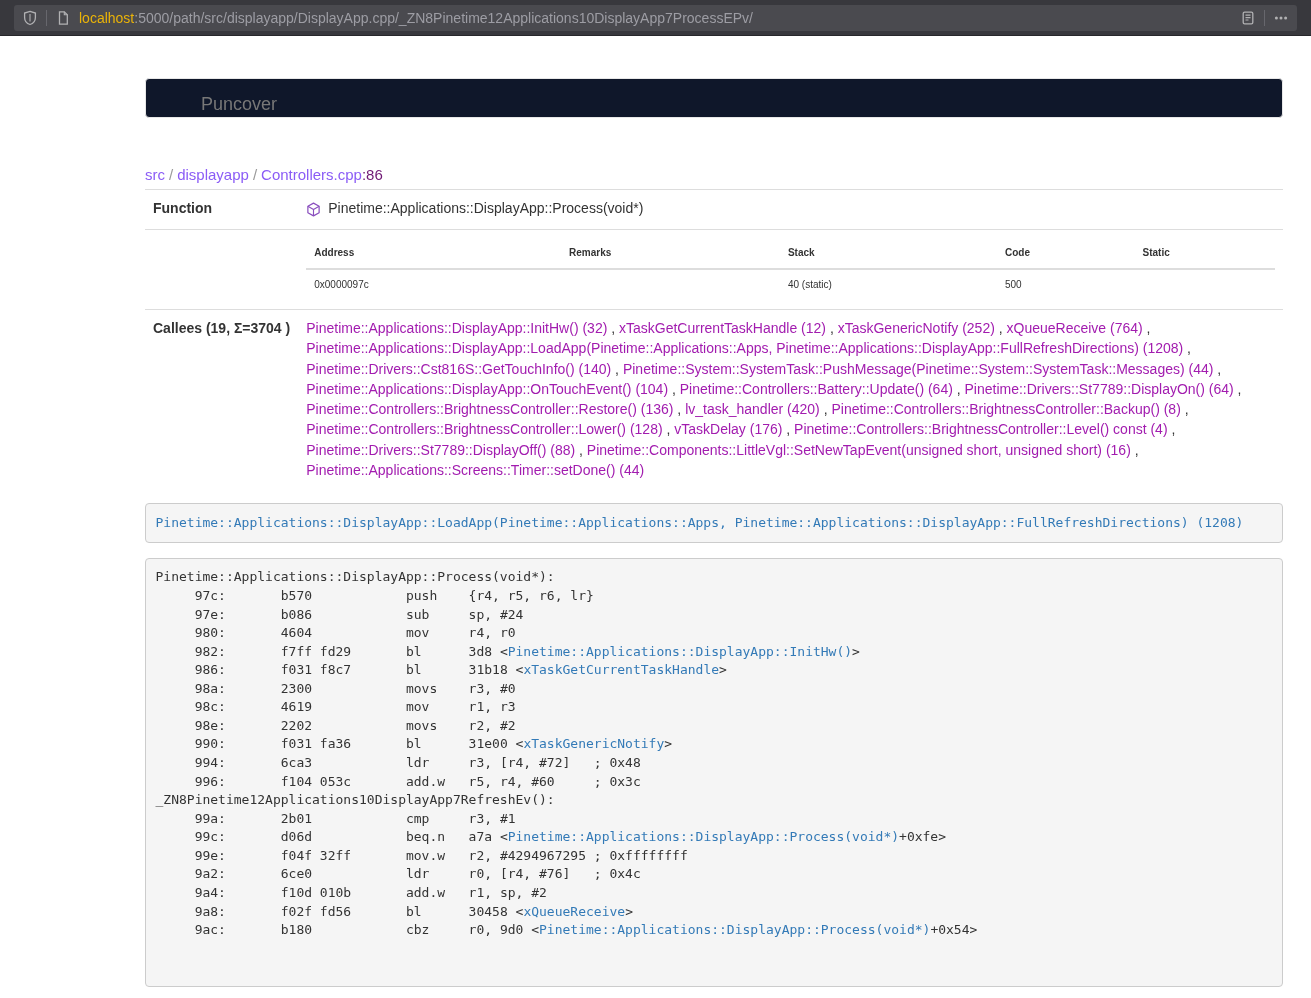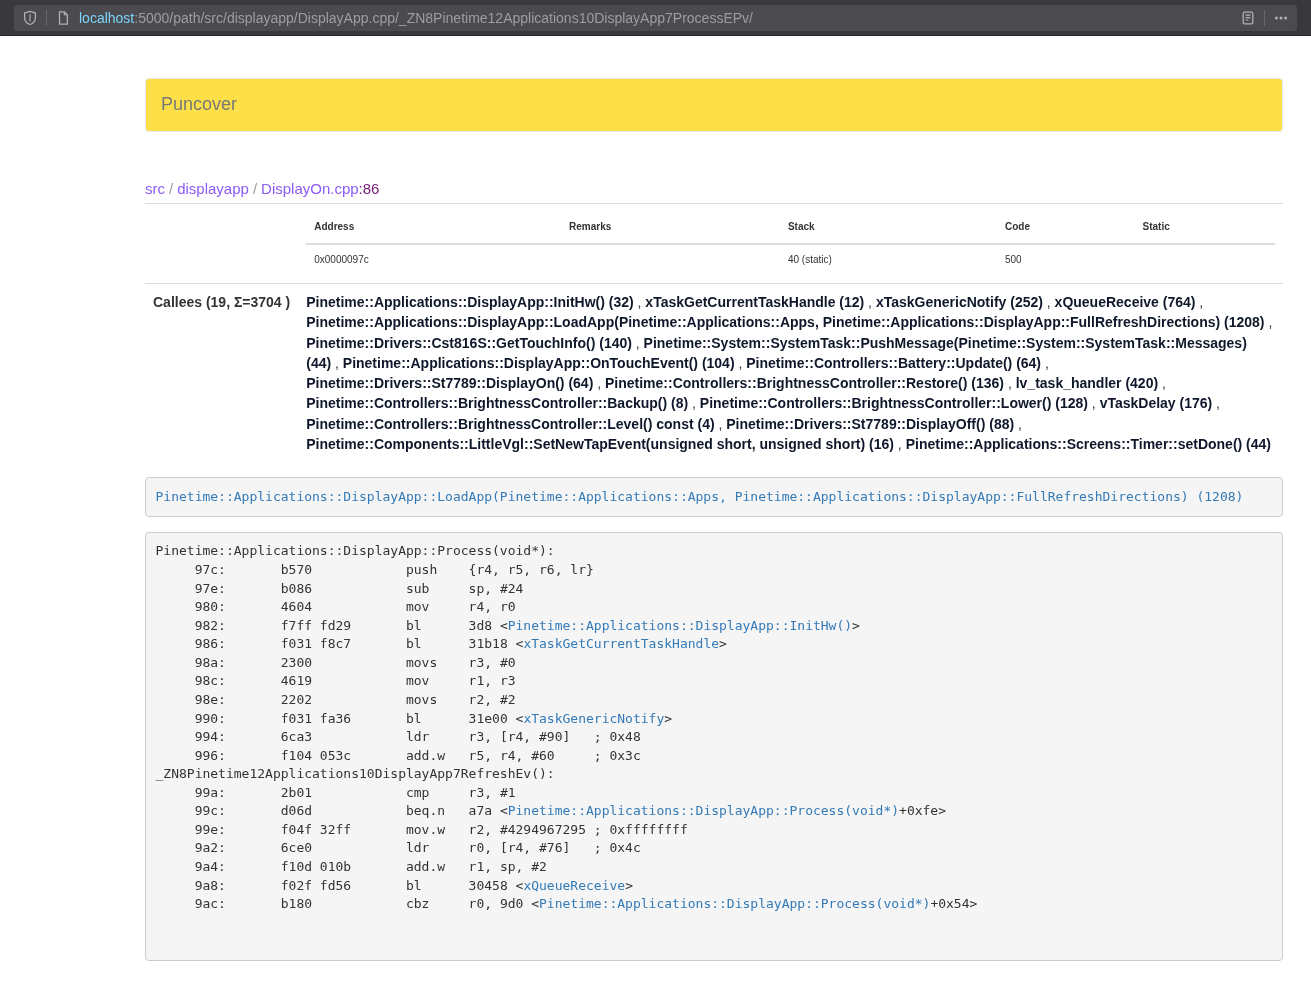"localhost" .urltext .host { color: #7dd3fc -> #eab308 }
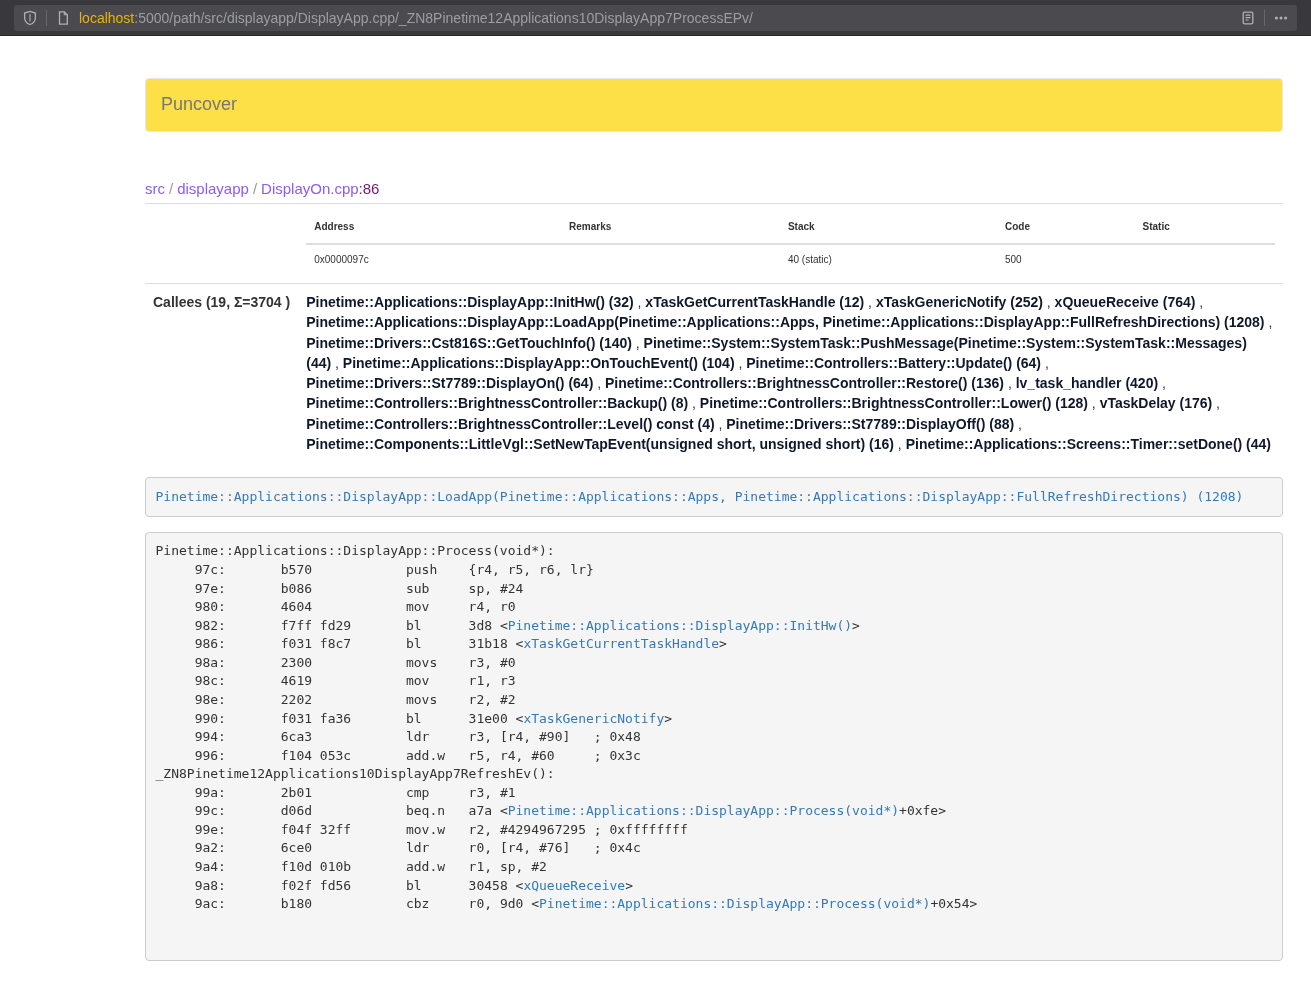"Puncover" .navbar { background: #fde047 -> #0f172a; height: 54px -> 40px; padding-left: none -> 40px }
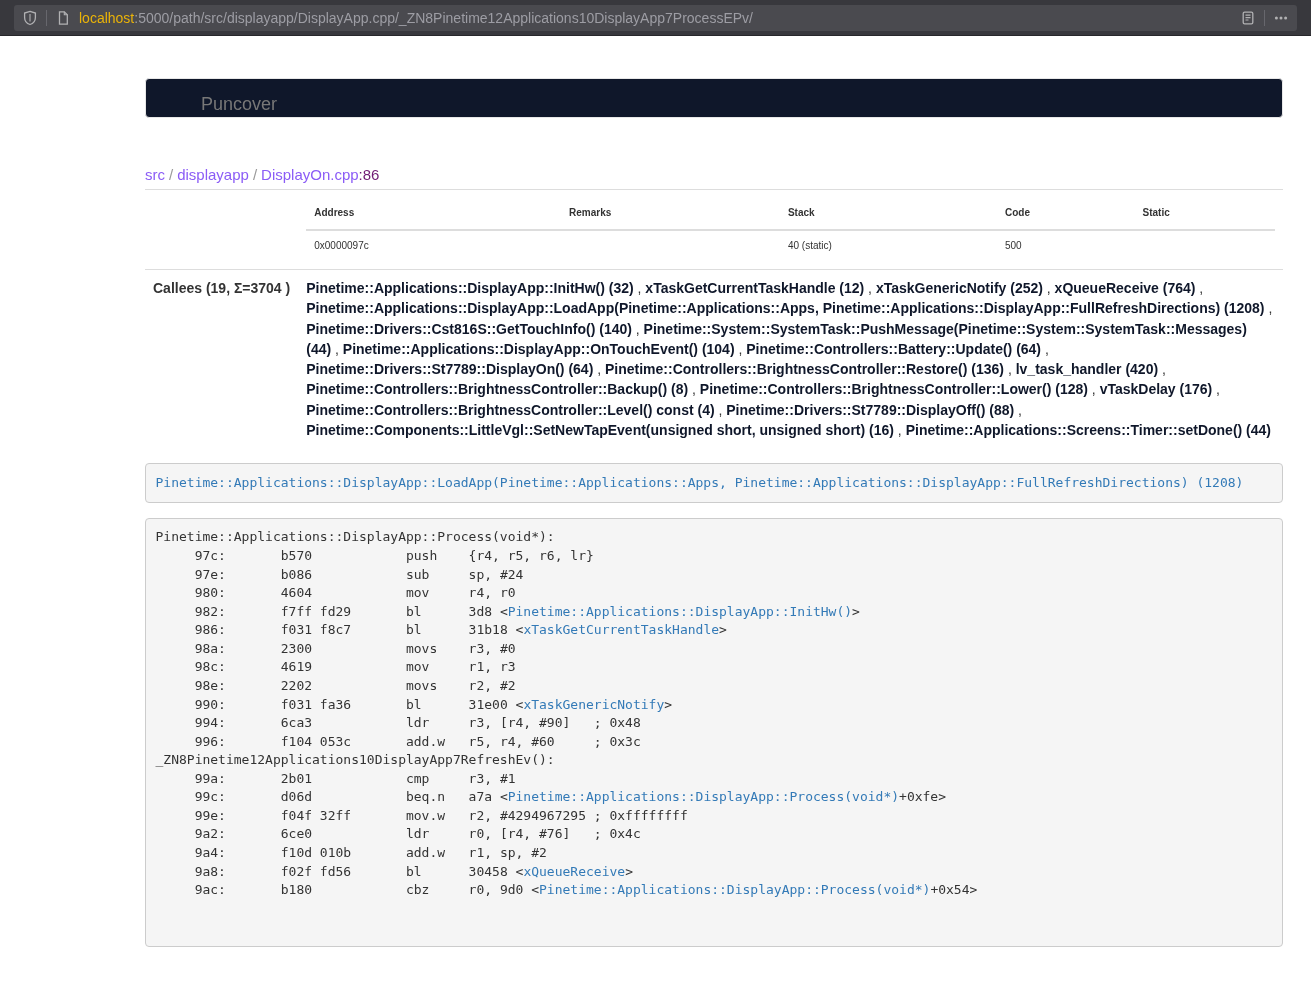"DisplayOn.cpp" a { text: DisplayOn.cpp -> Controllers.cpp }
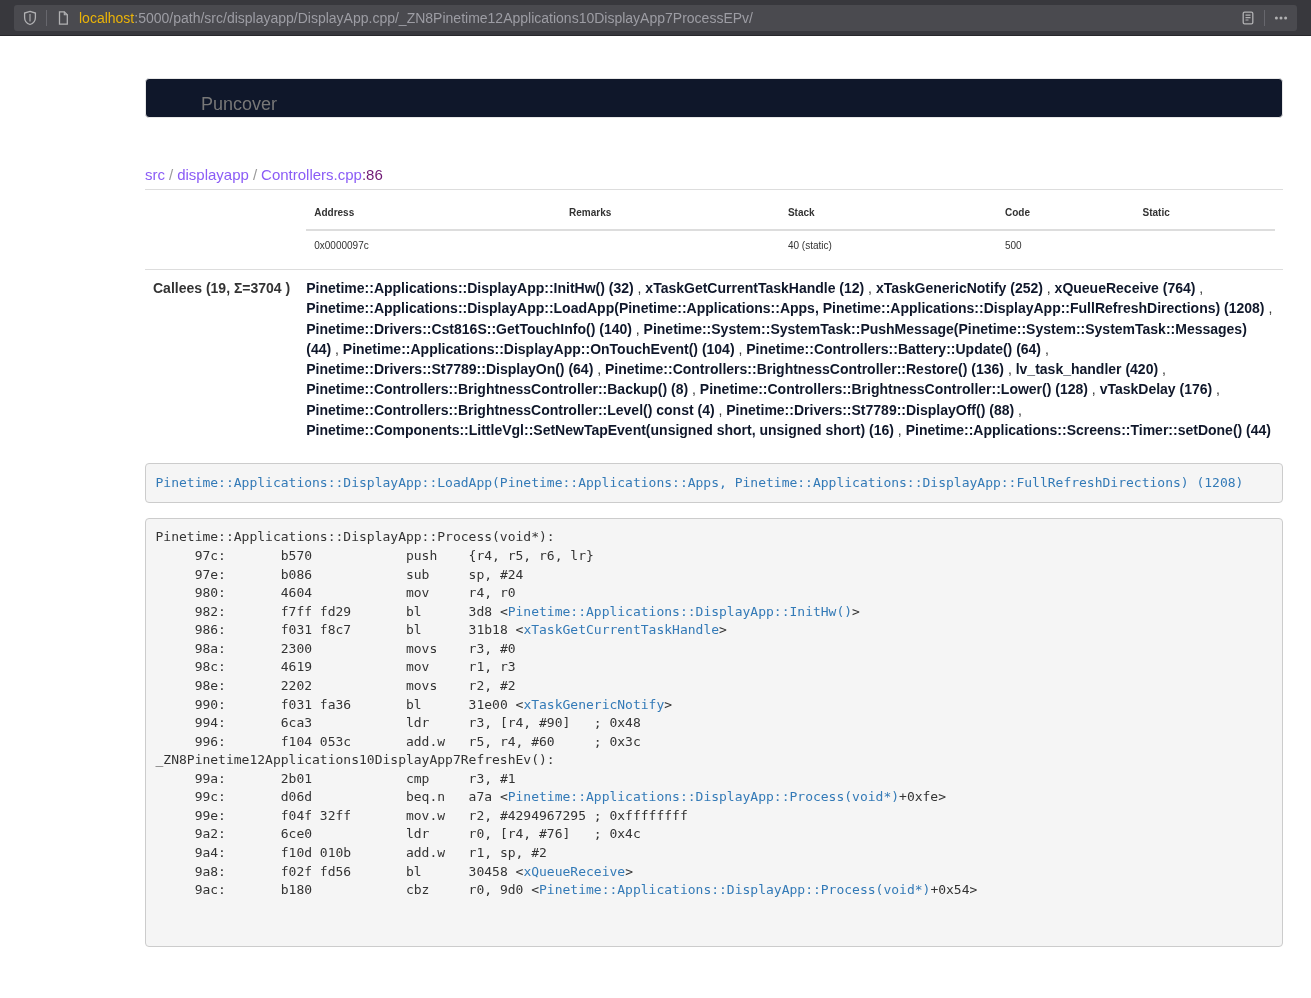"Function" tr { html: none -> <tr> <td>Function</td> <td> <span> <svg> <path></path> <path></path> </svg> <span>Pinetime::Applications::DisplayApp::Process(void*)</span> </span> </td> </tr> }
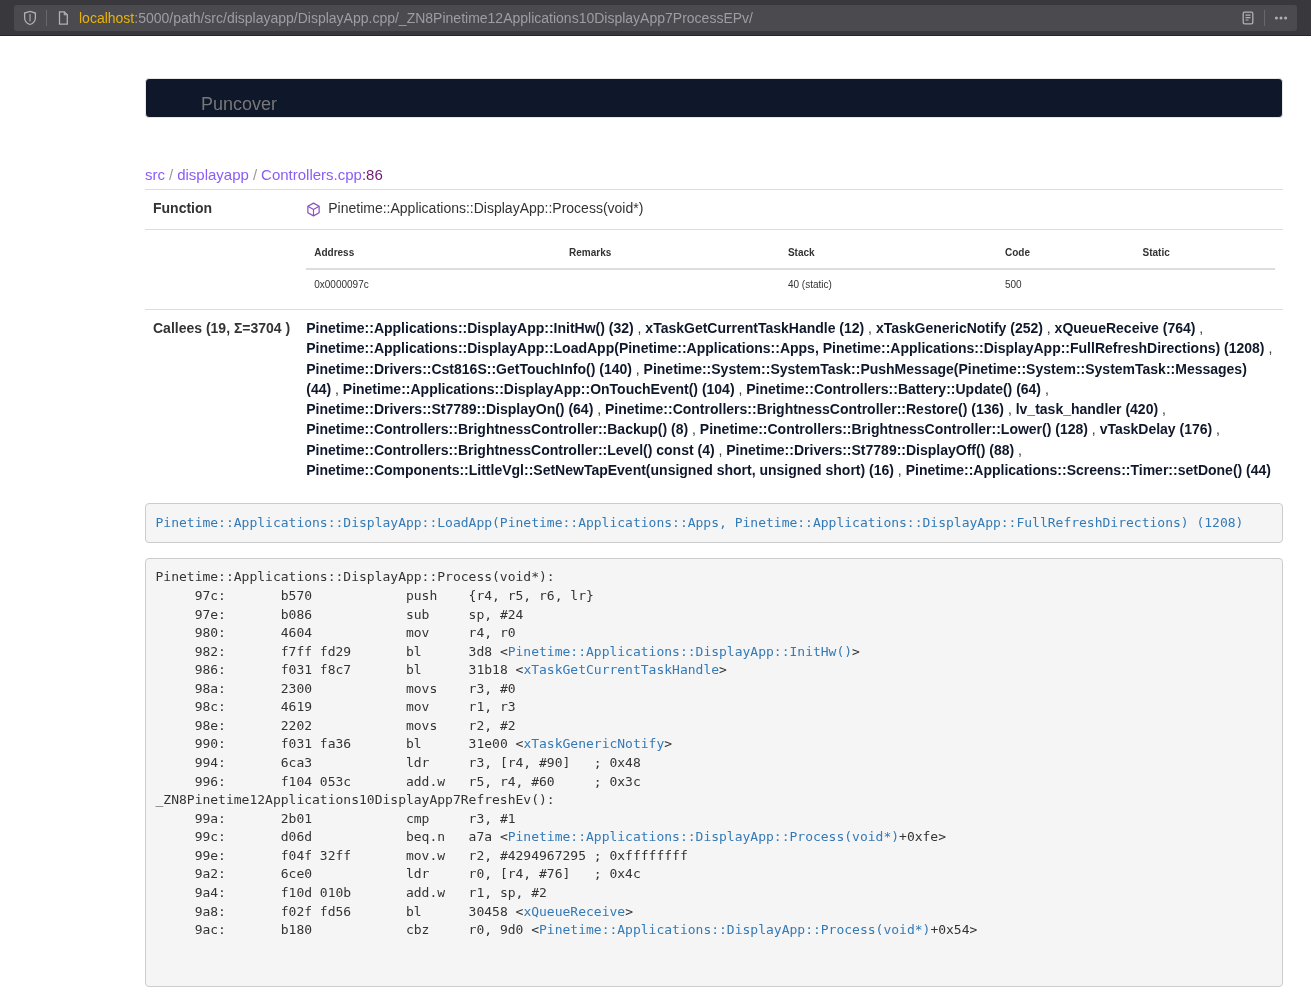"Pinetime::Applications::DisplayApp::InitHw() (32)" .callees a { color: #0f172a -> #a21caf; font-weight: bold -> none }
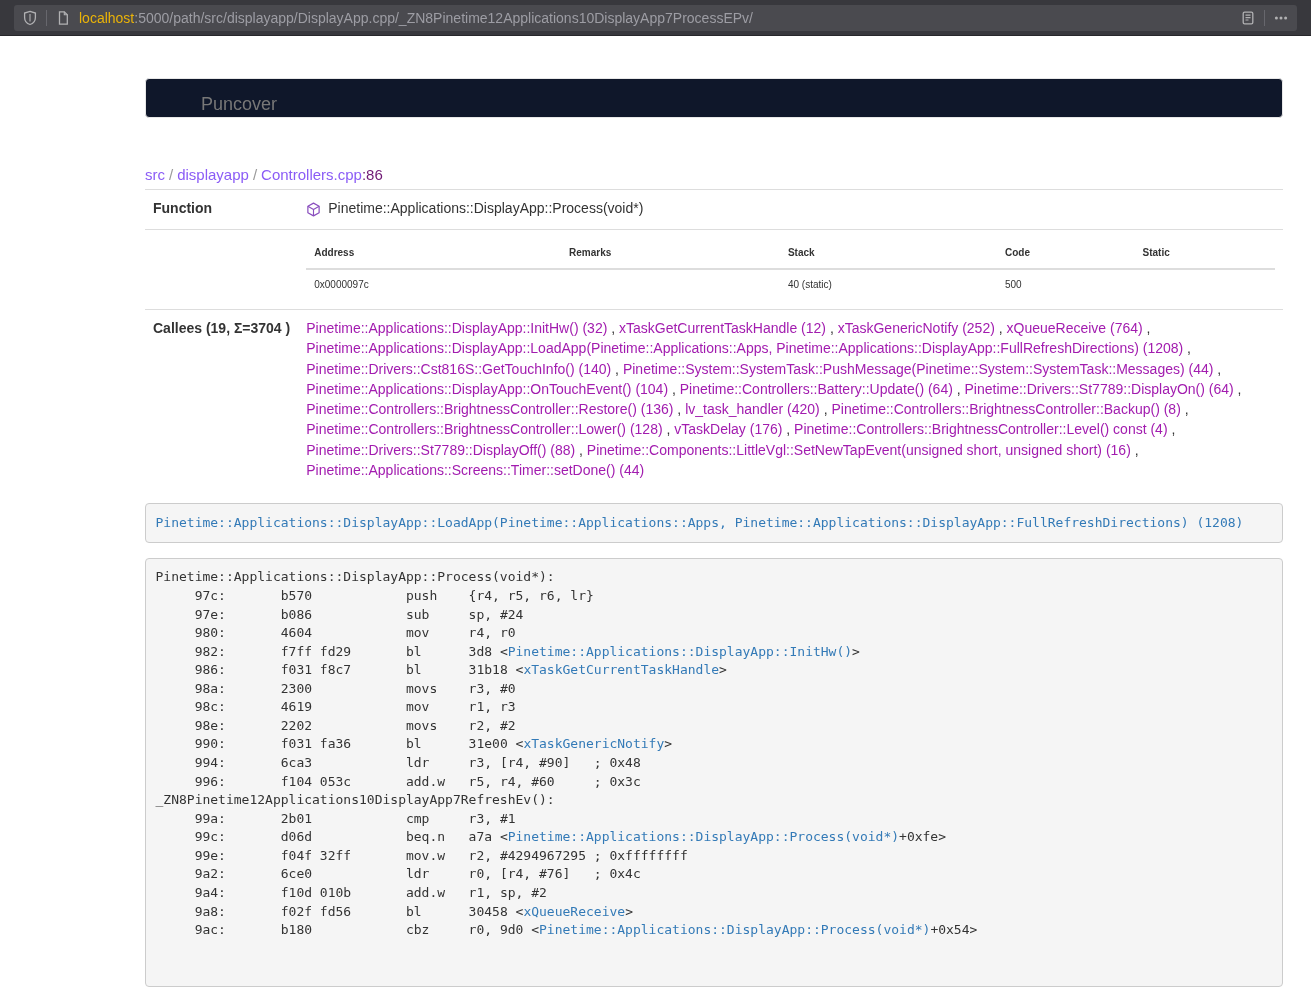"994: 6ca3 ldr r3, [r4," span { text: 90 -> 72 }
